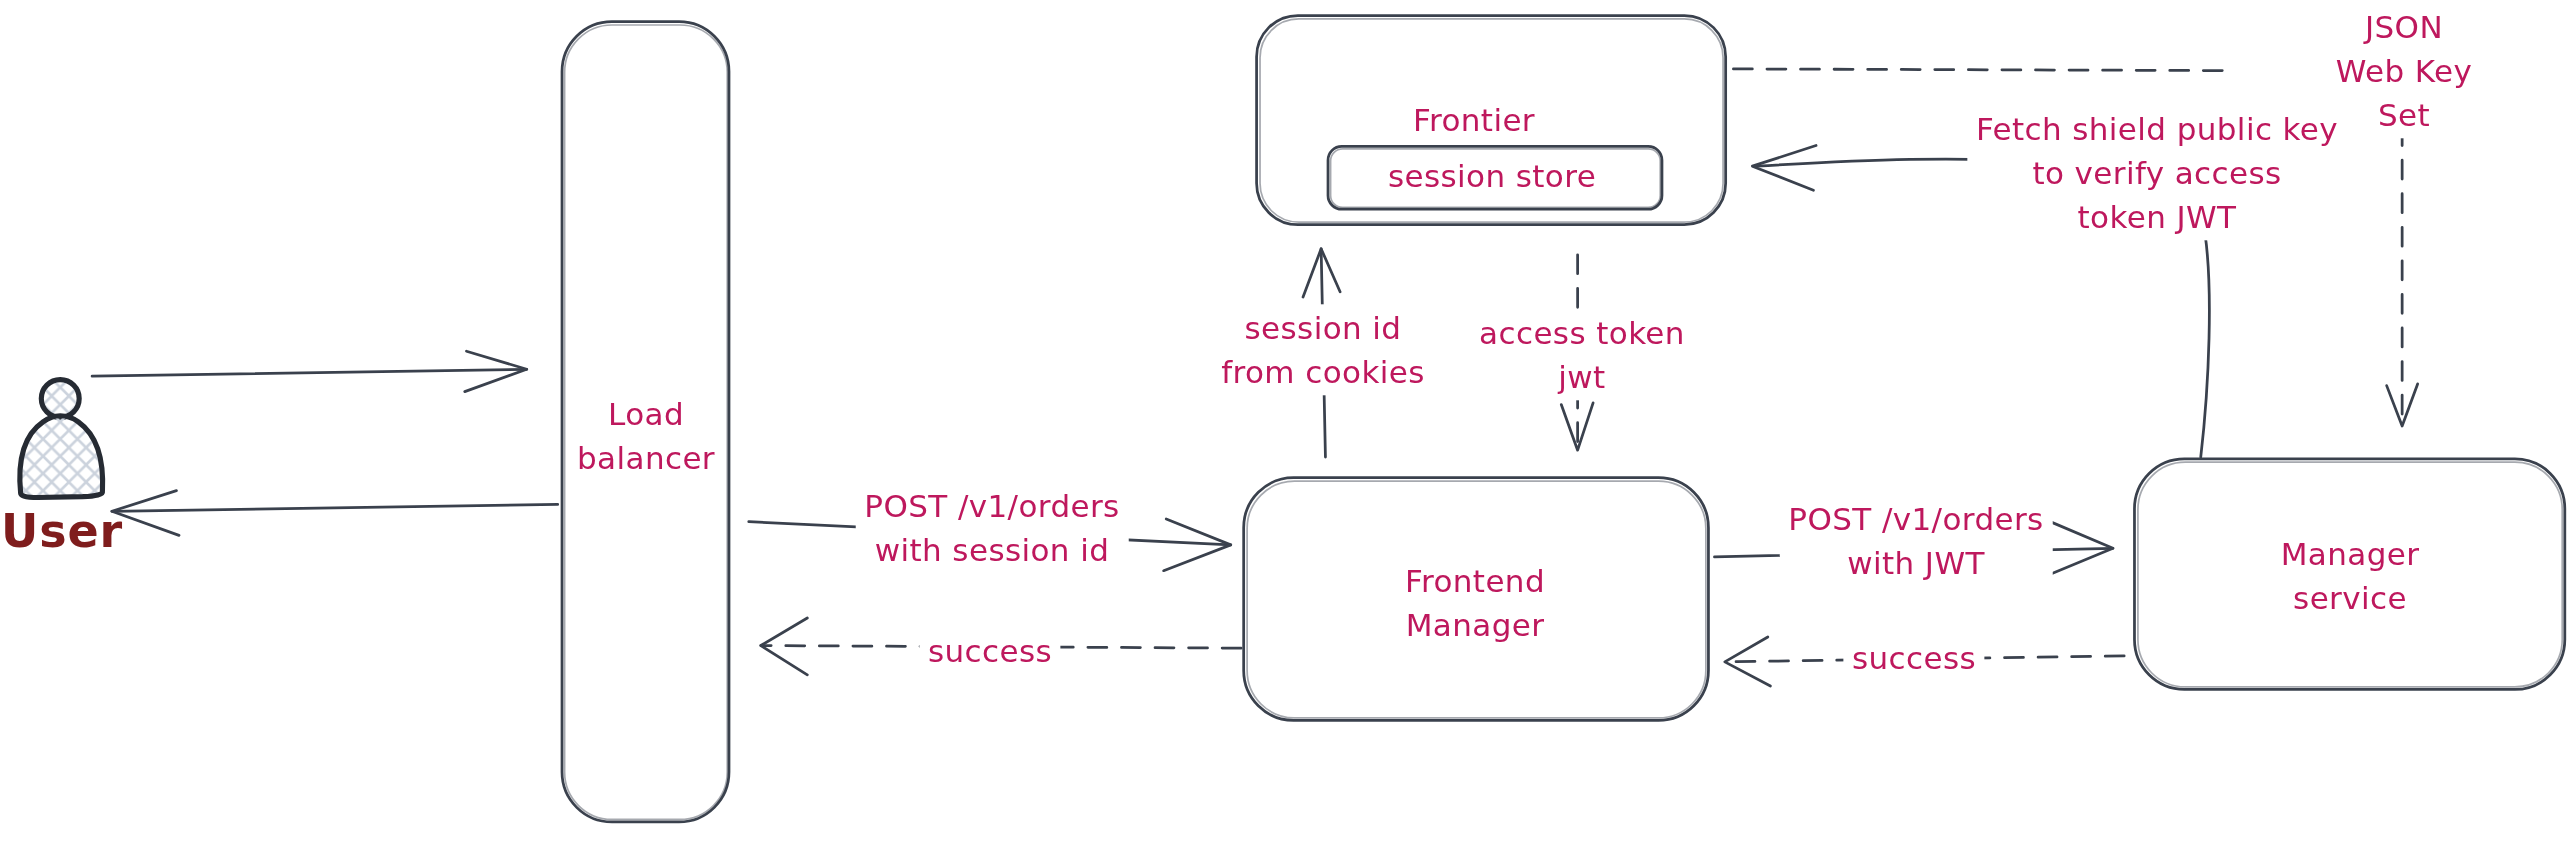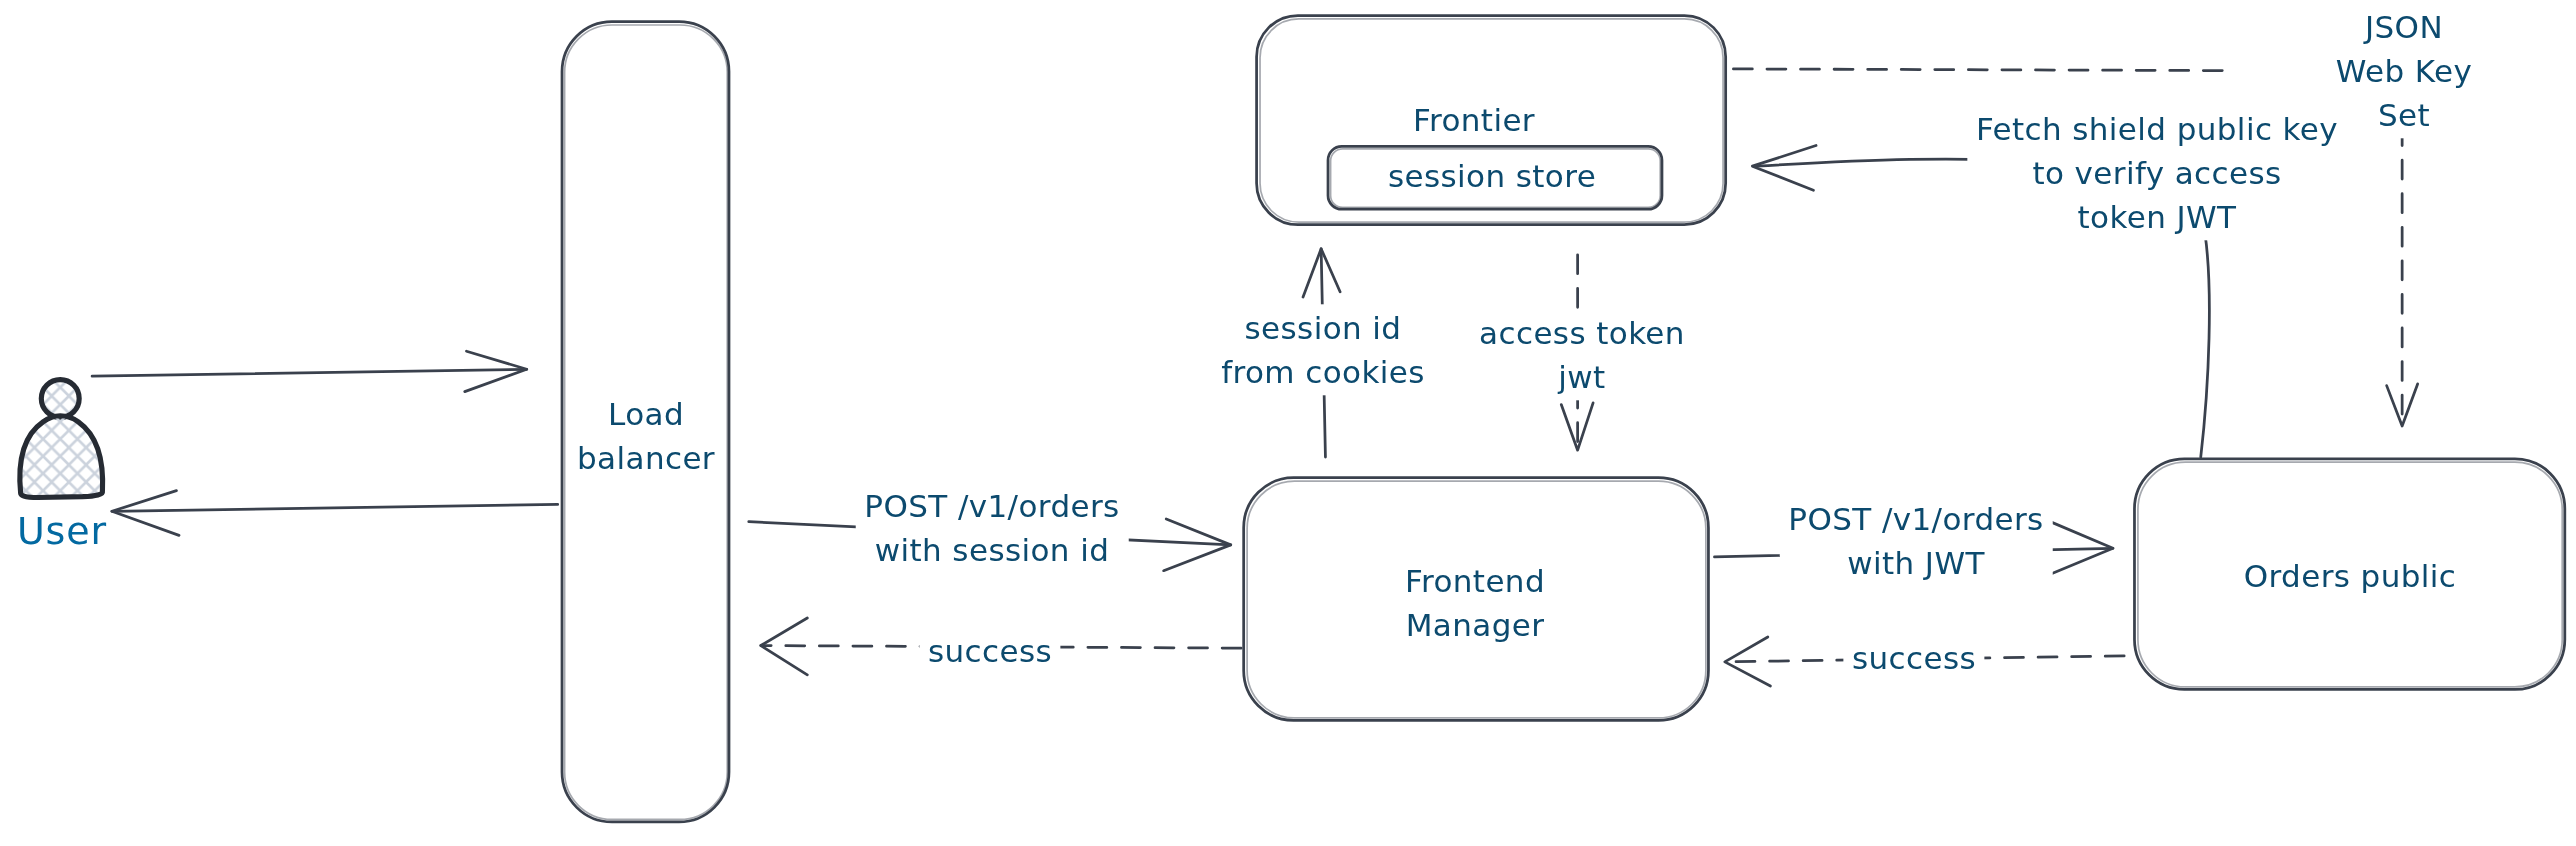"JSON Web Key Set" .lbl { color: #0c4a6e -> #be185d }
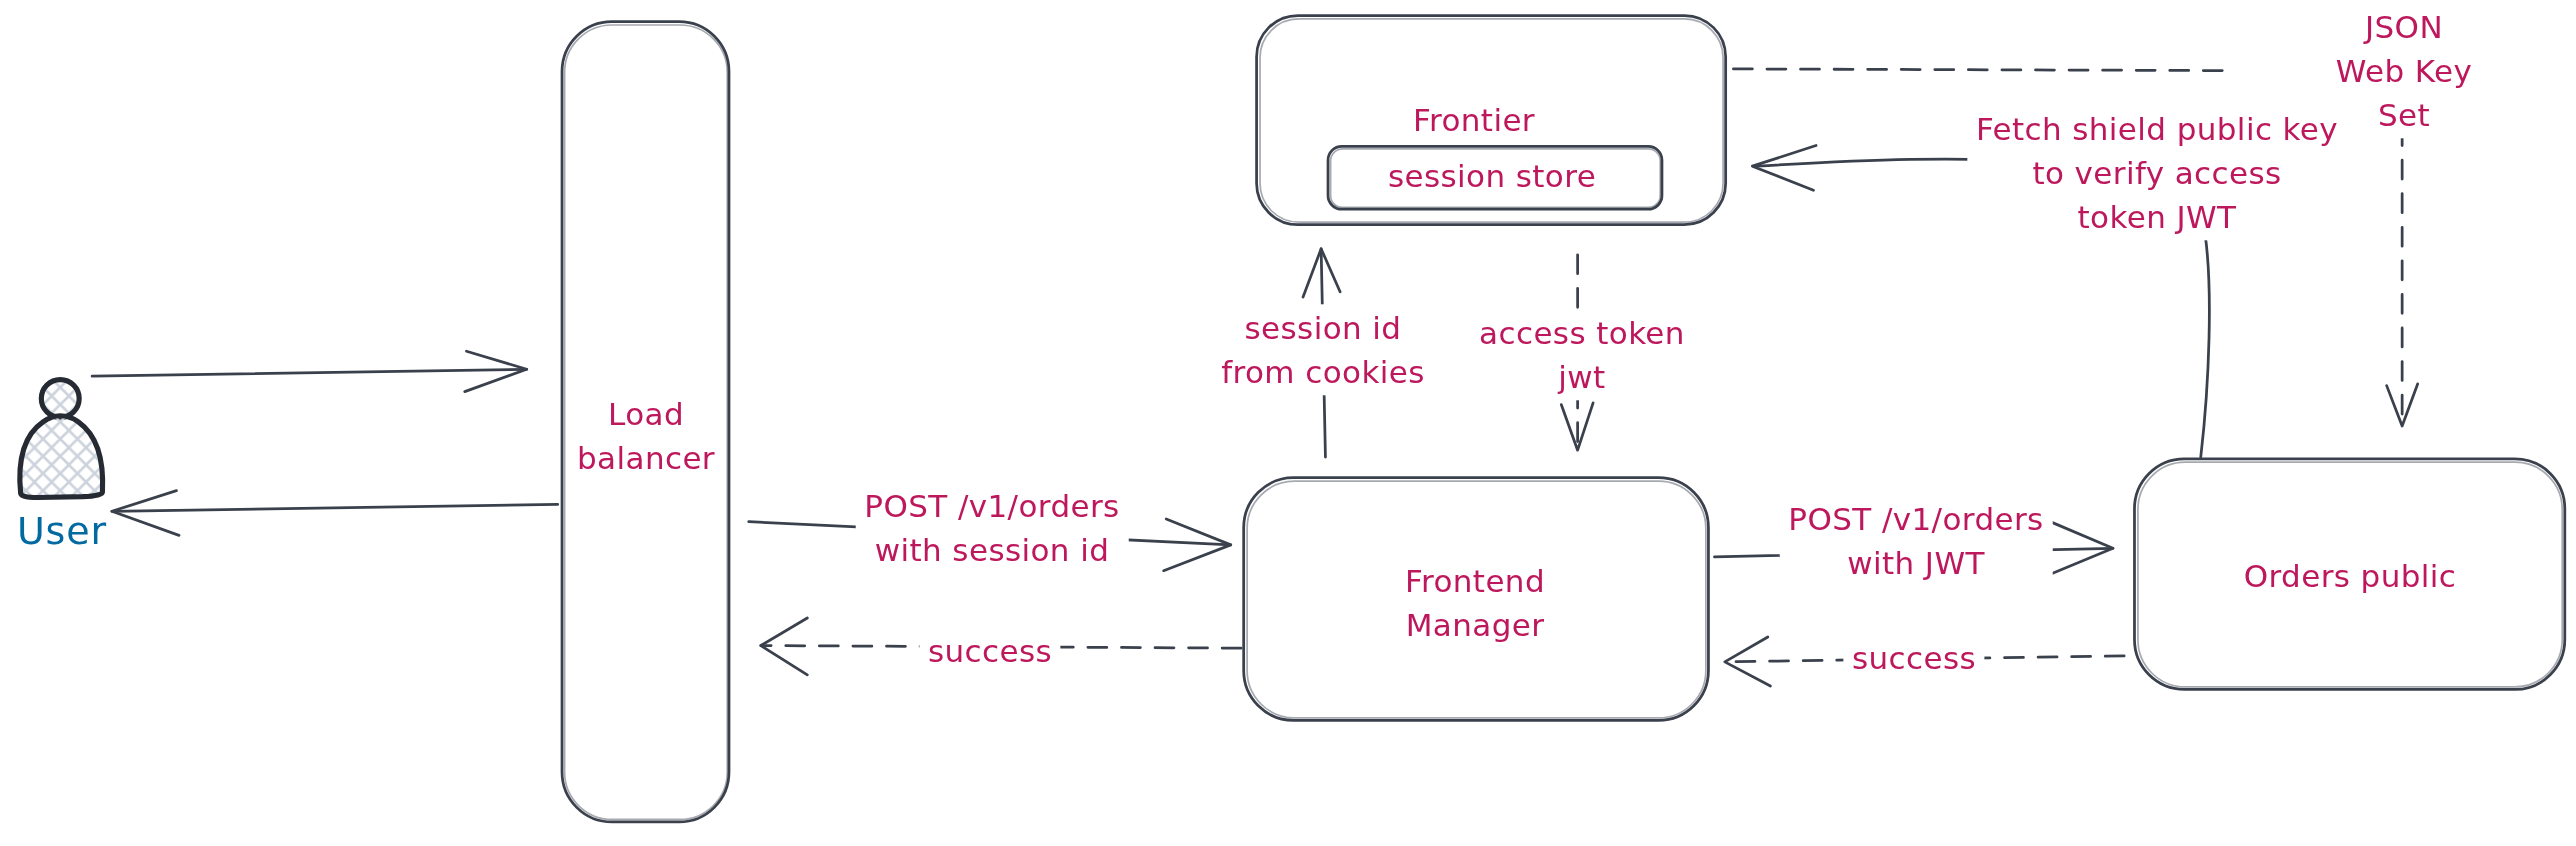"User" .user-lbl { color: #0369a1 -> #7f1d1d; font-size: 38px -> 46px; font-weight: normal -> bold }
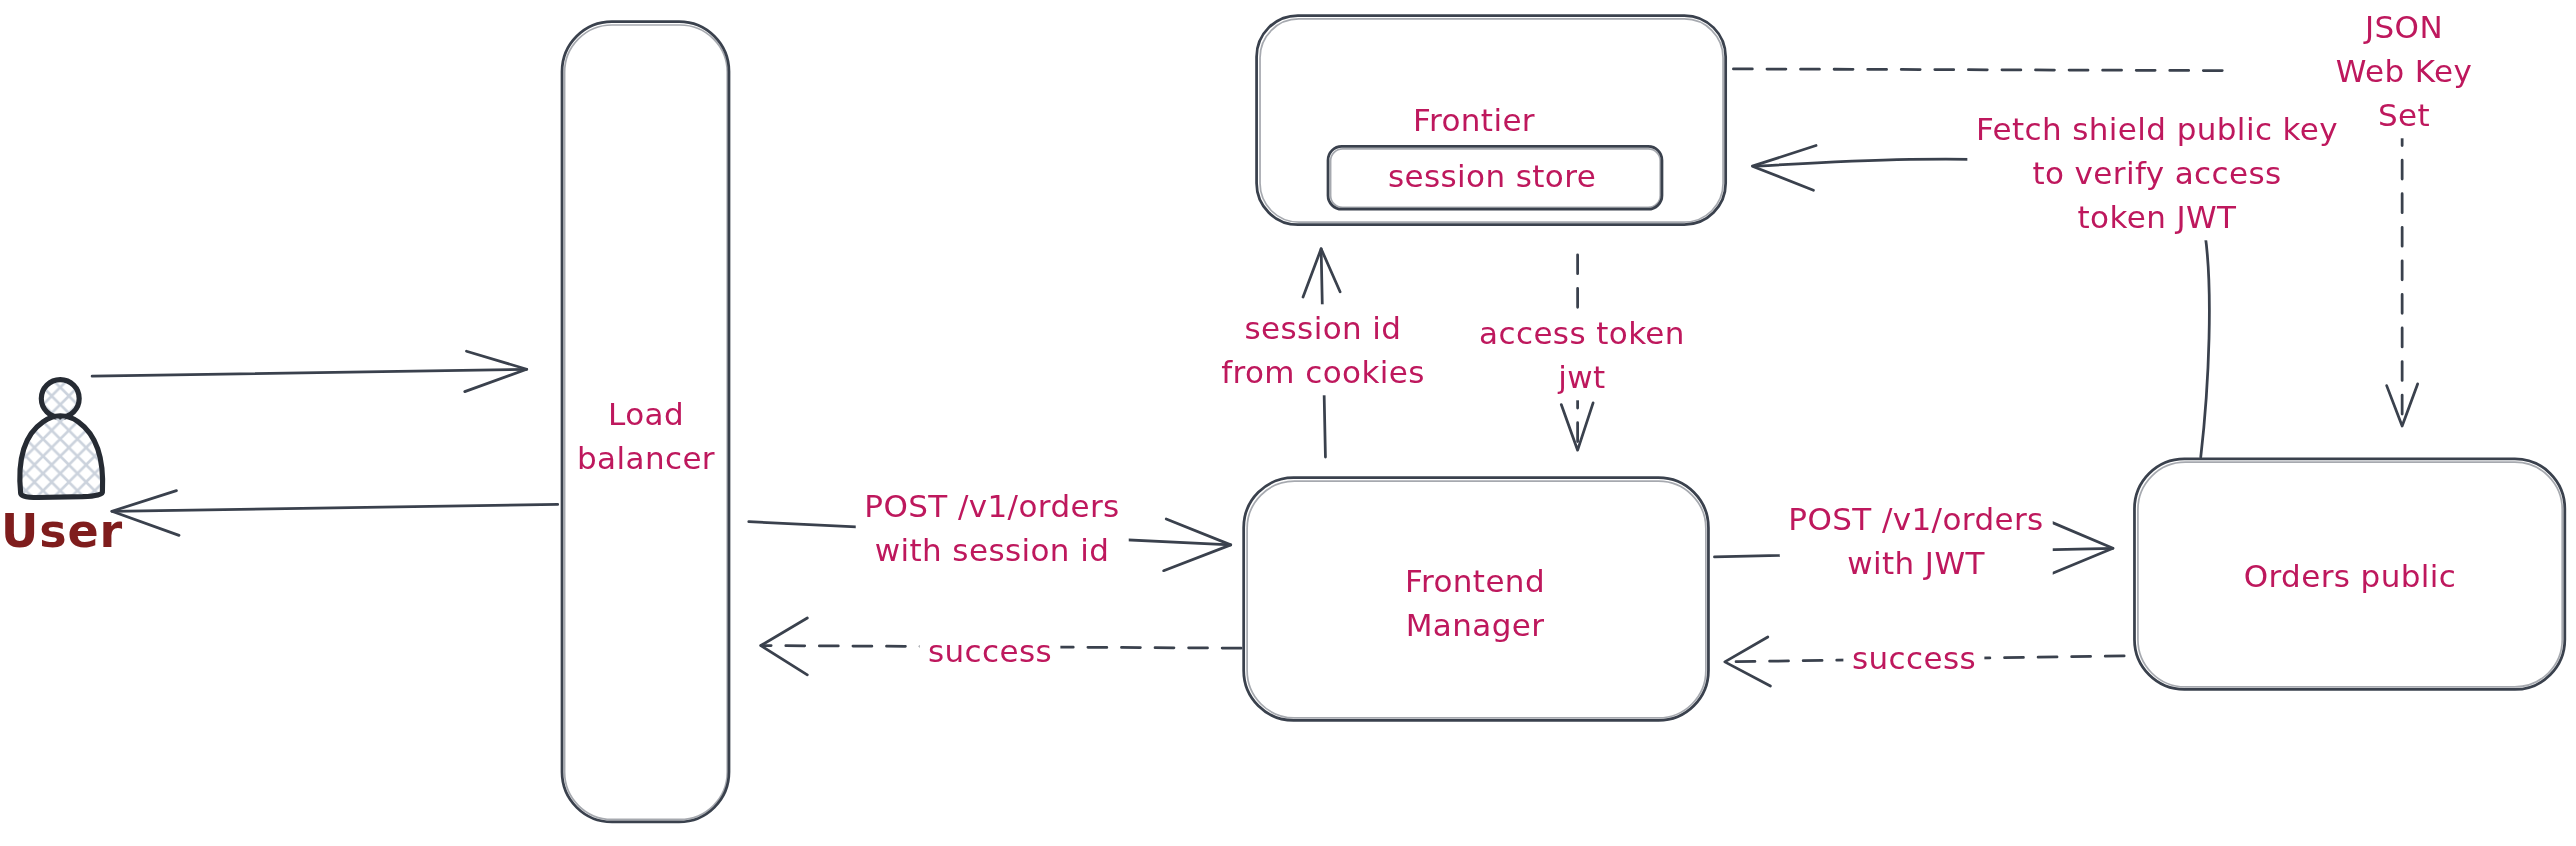"Orders public" div.lbl { text: Orders public -> Manager service }
